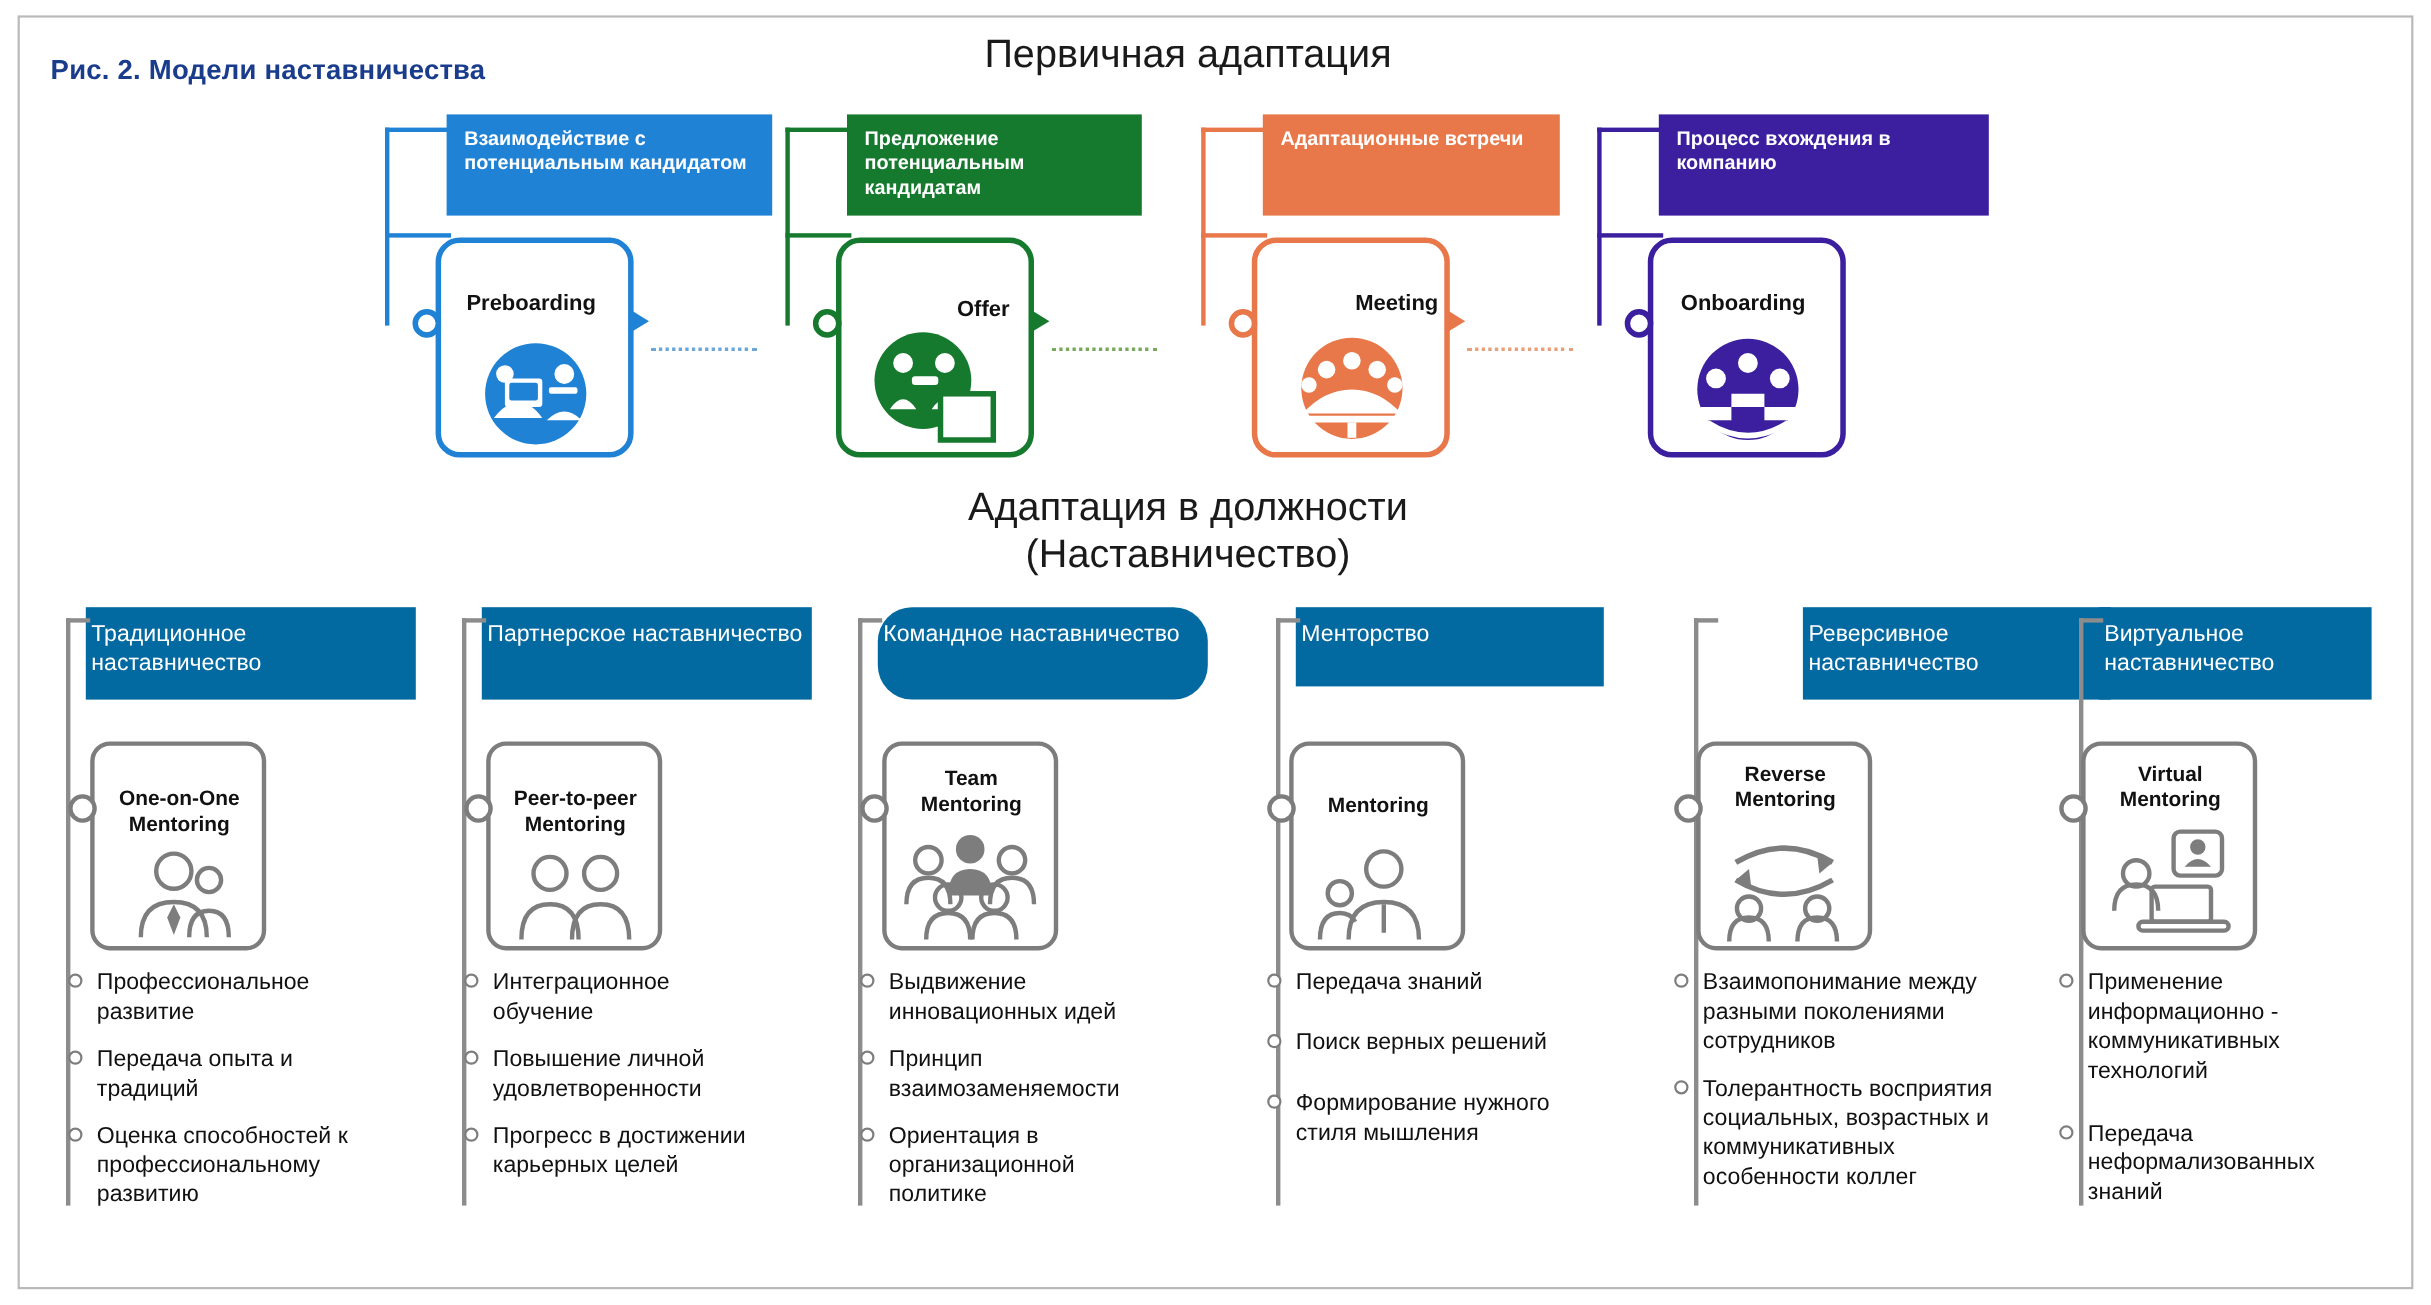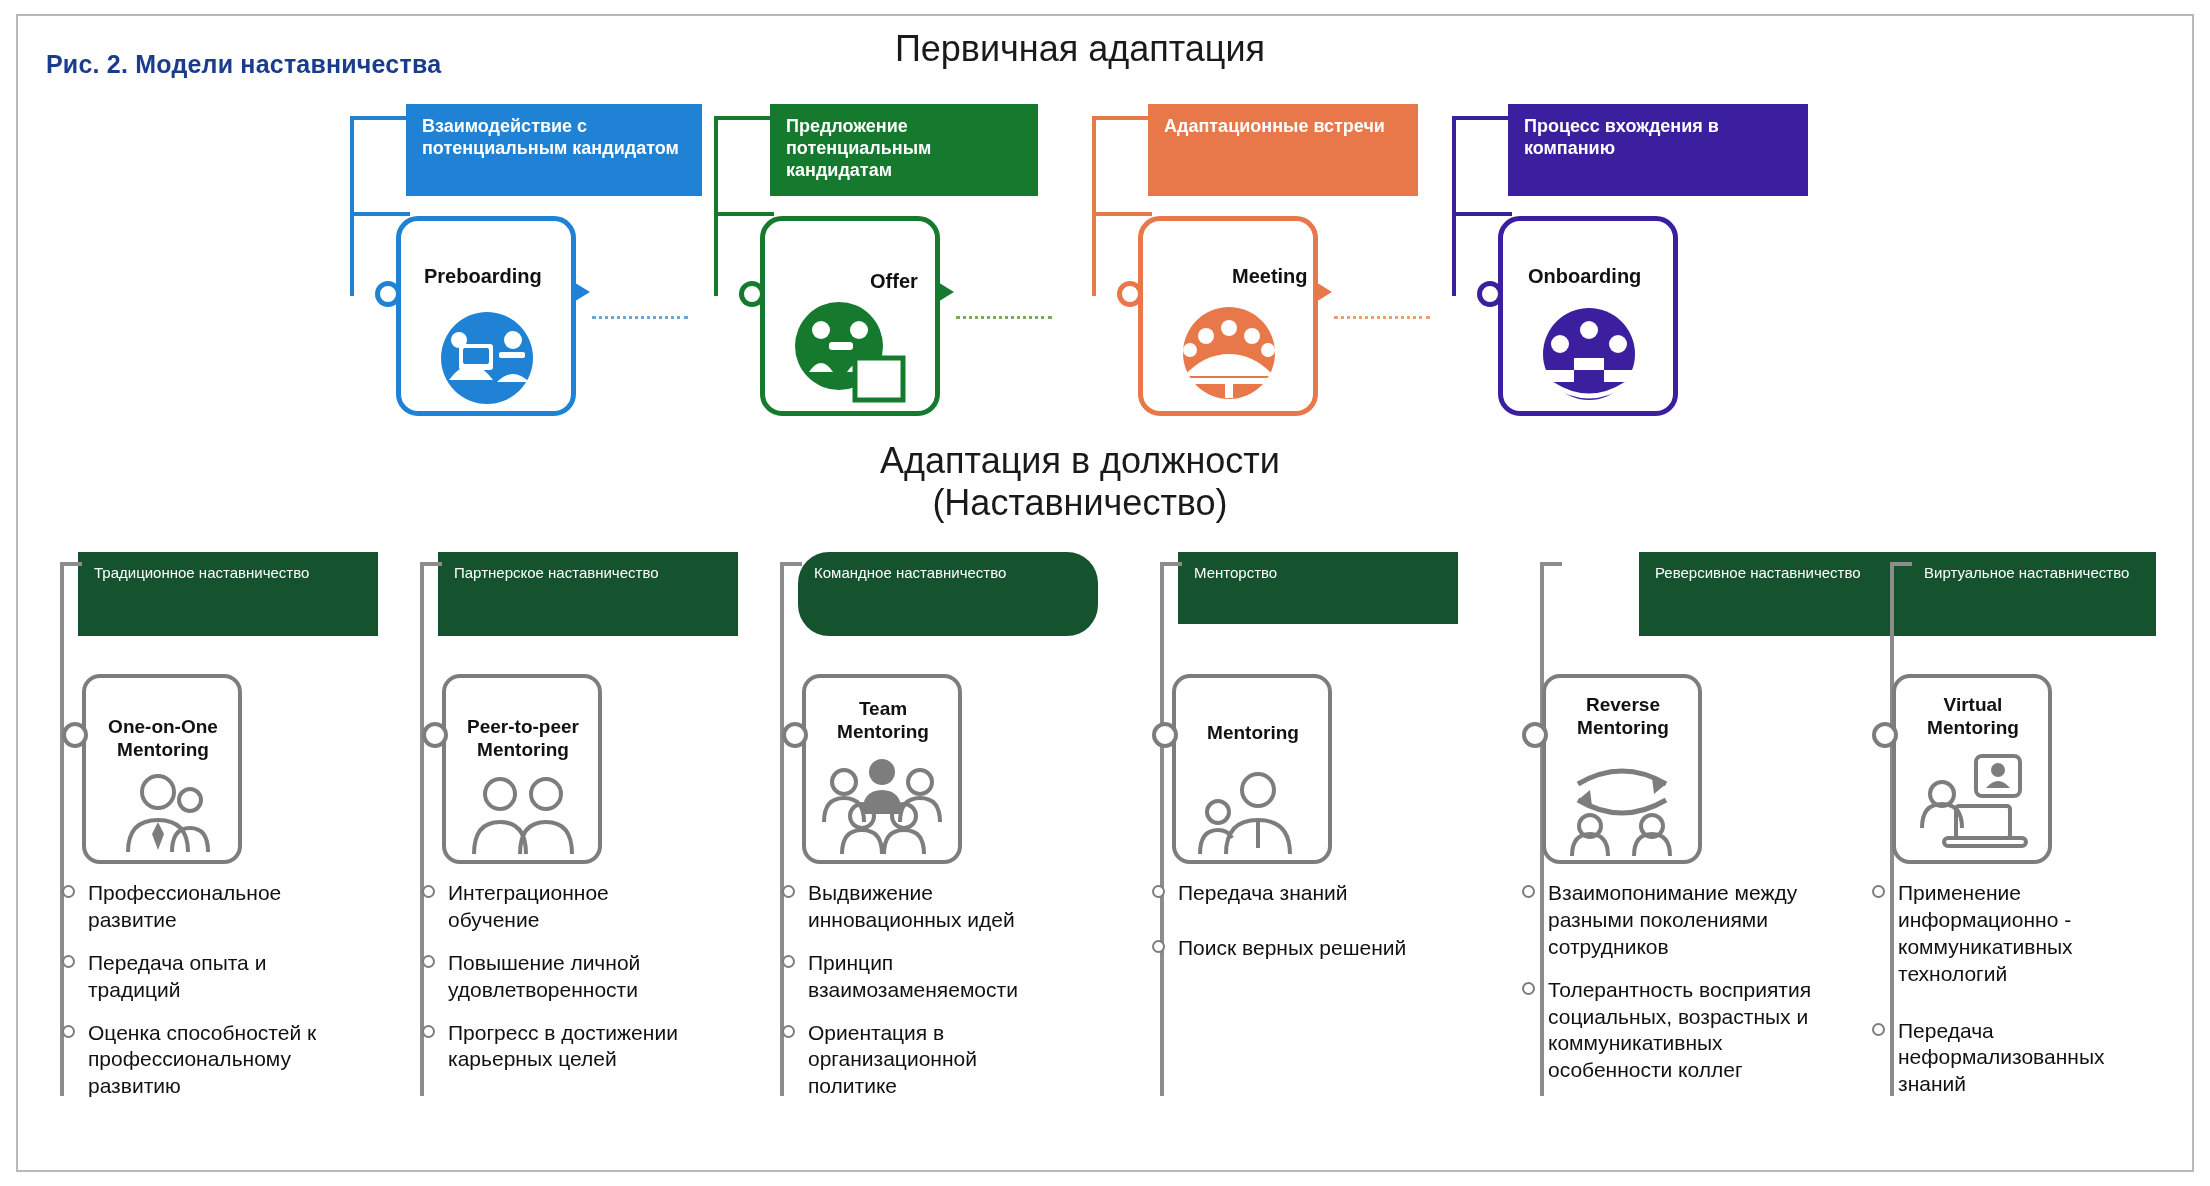"Традиционное наставничество" .model-head { background: #14532d -> #0369a1; font-size: 15px -> 21px; padding: 12px 16px -> 12px 5px }
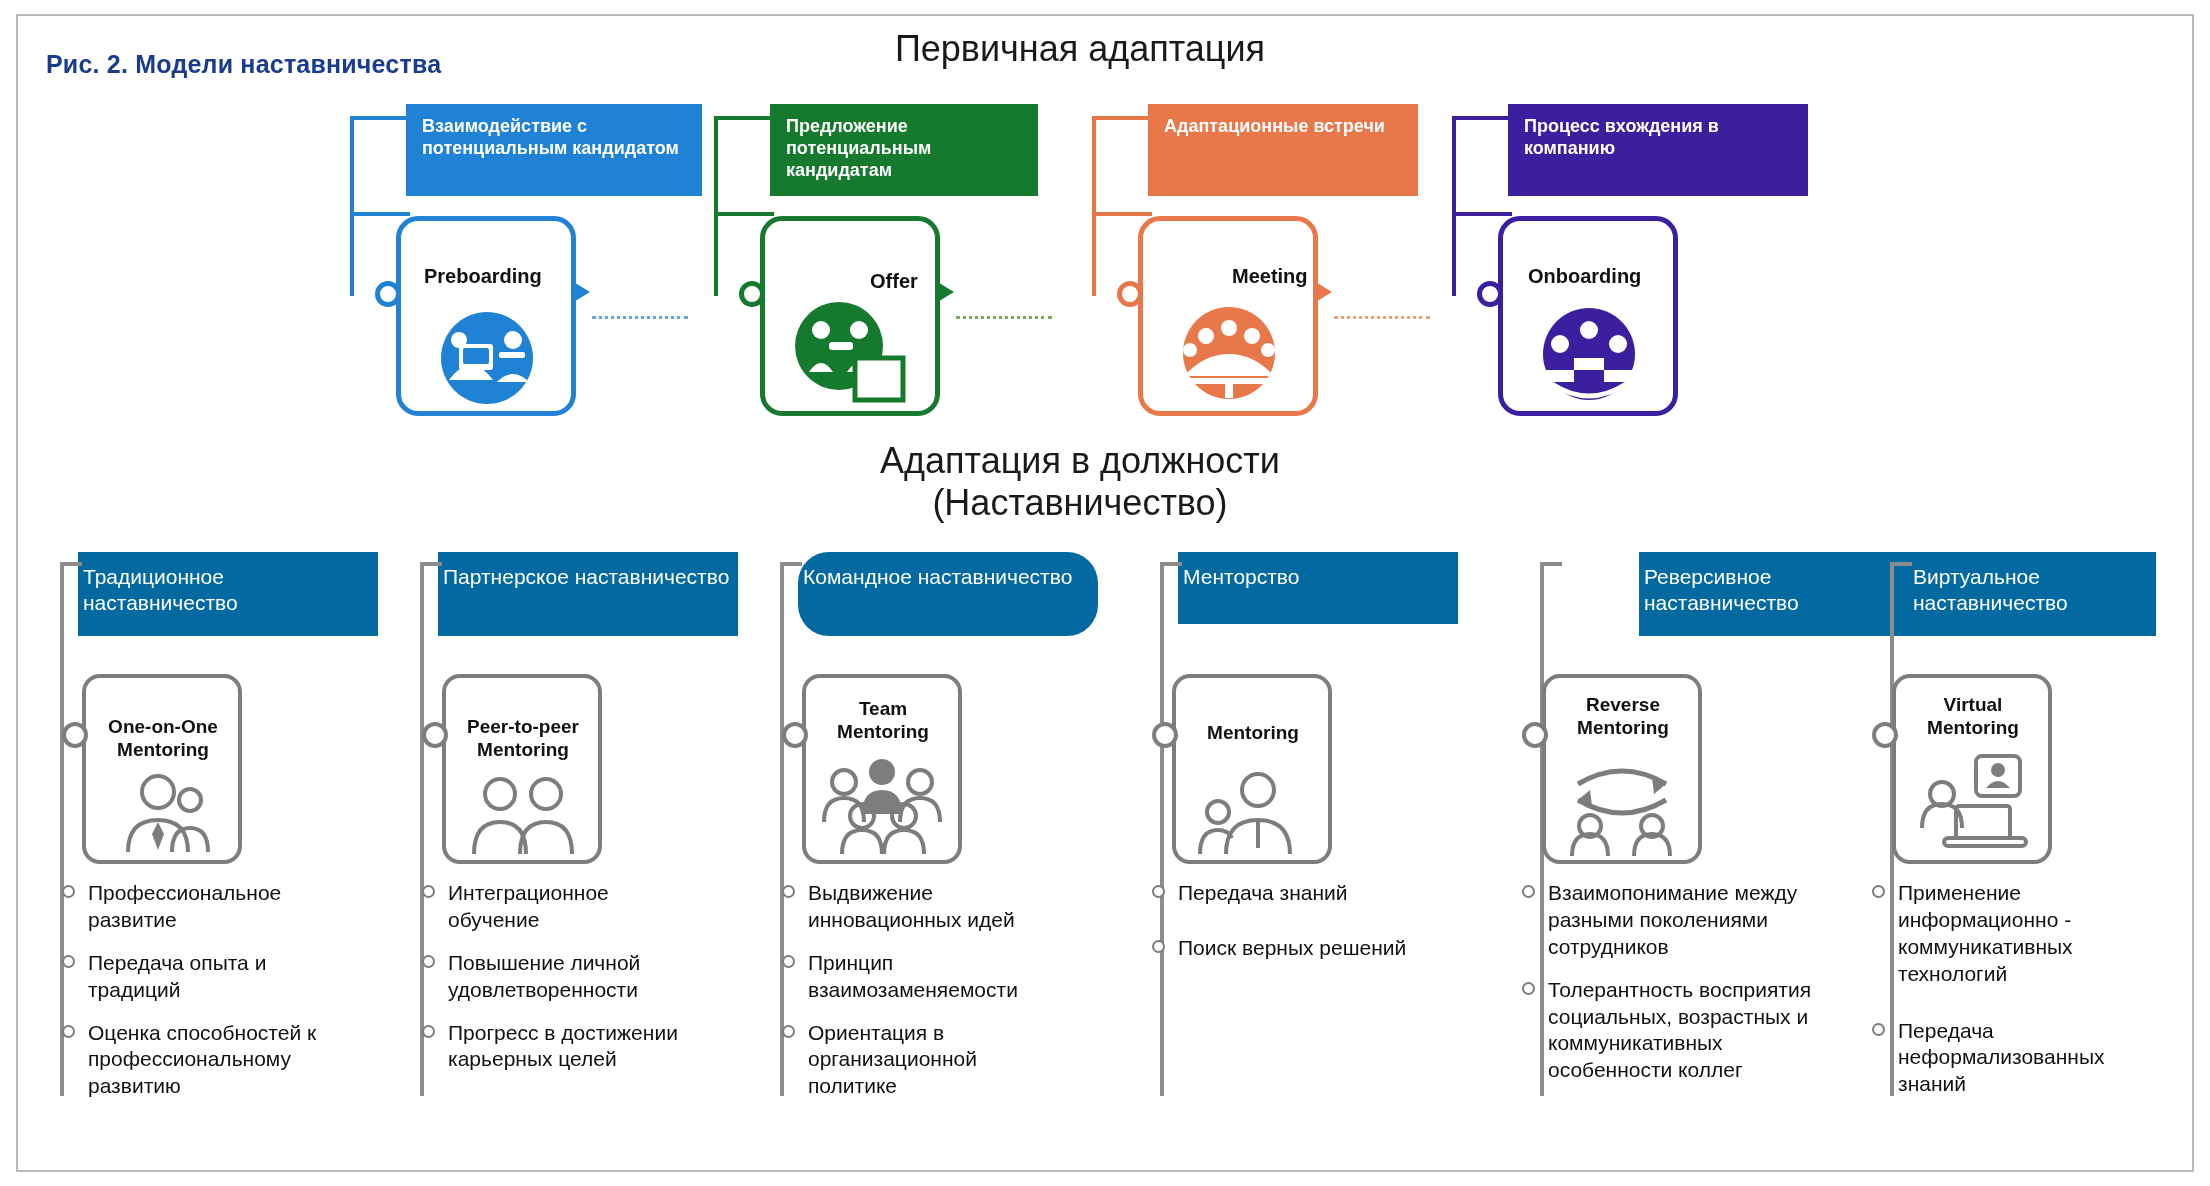"Формирование нужного стиля мышления" div.bullet { html: none -> <div>Формирование нужного стиля мышления</div> }
